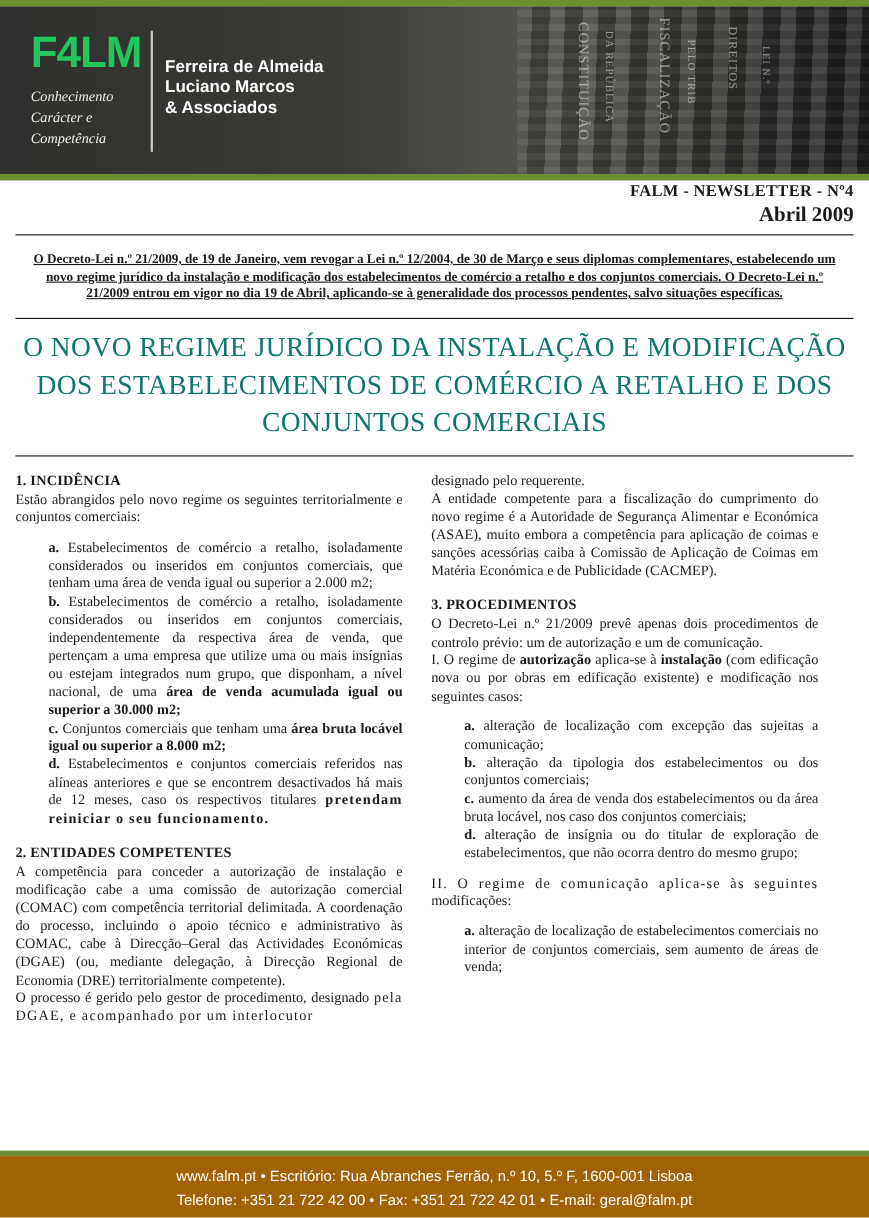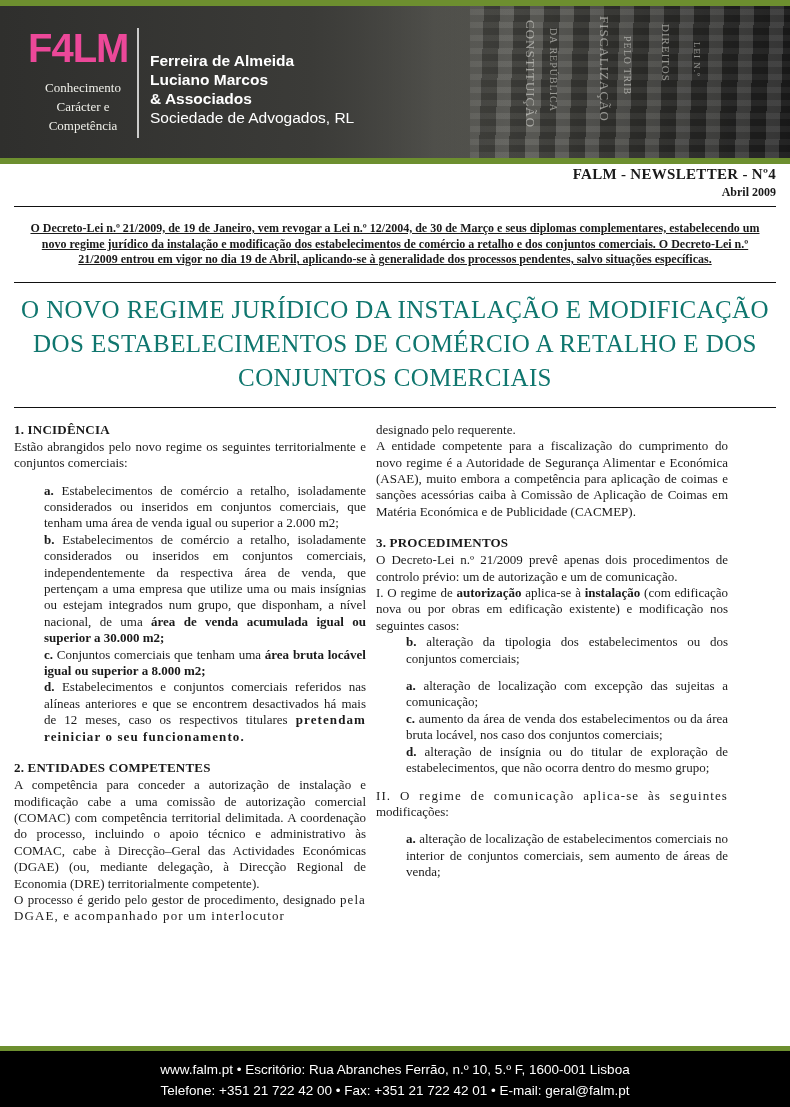"F4LM" .brand-logo { color: #ec4899 -> #22c55e }
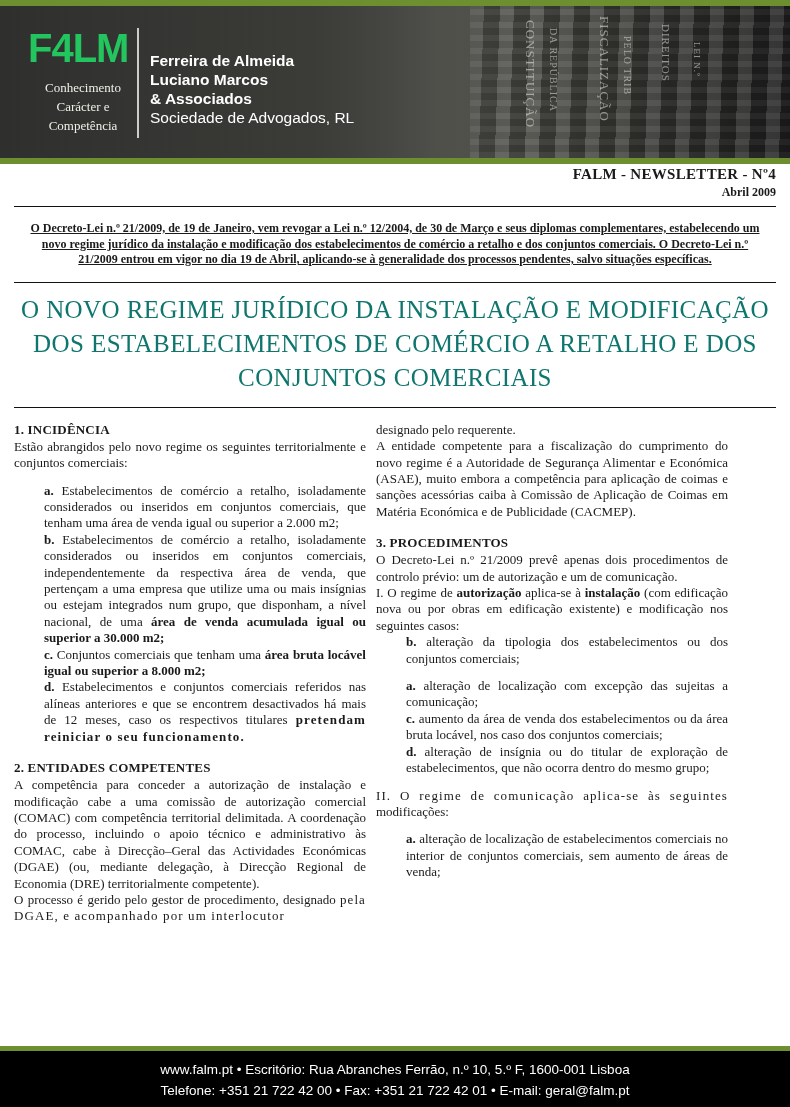"Conhecimento" .brand-tag { font-style: none -> italic; text-align: center -> none }
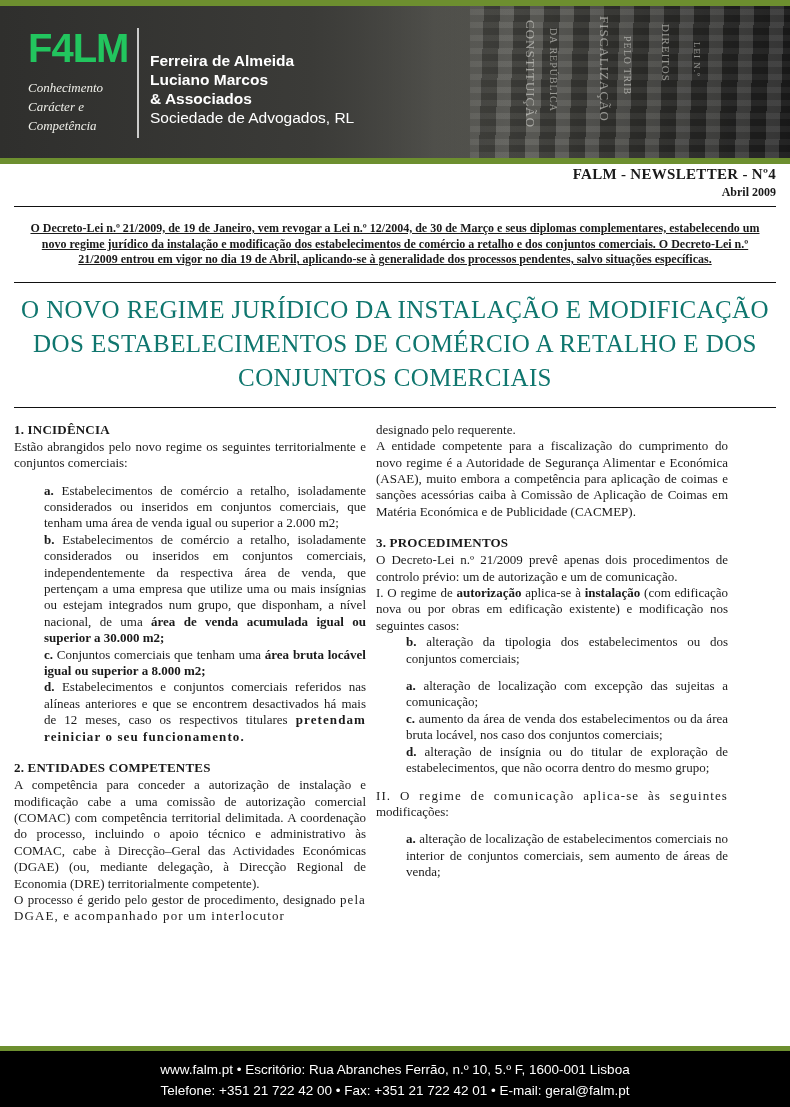"Sociedade de Advogados, RL" div.light { html: <div>Sociedade de Advogados, RL</div> -> none }
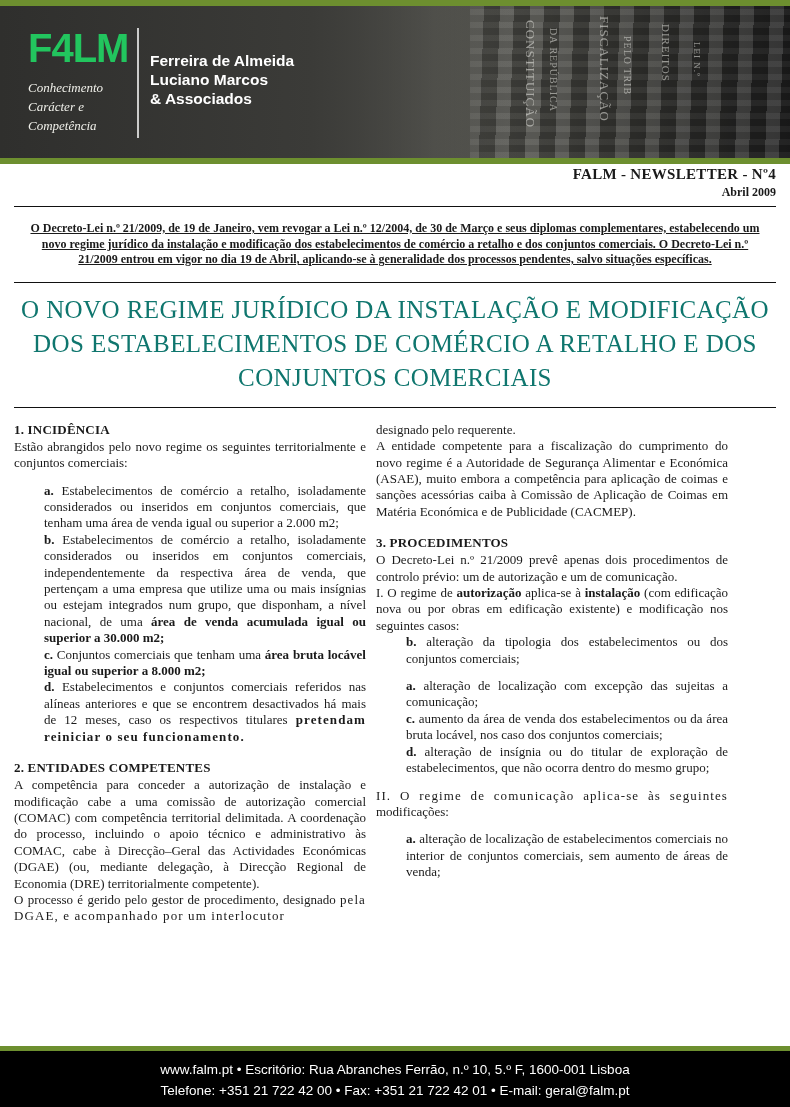"Abril 2009" .meta .line2 { font-size: 12px -> 19px }
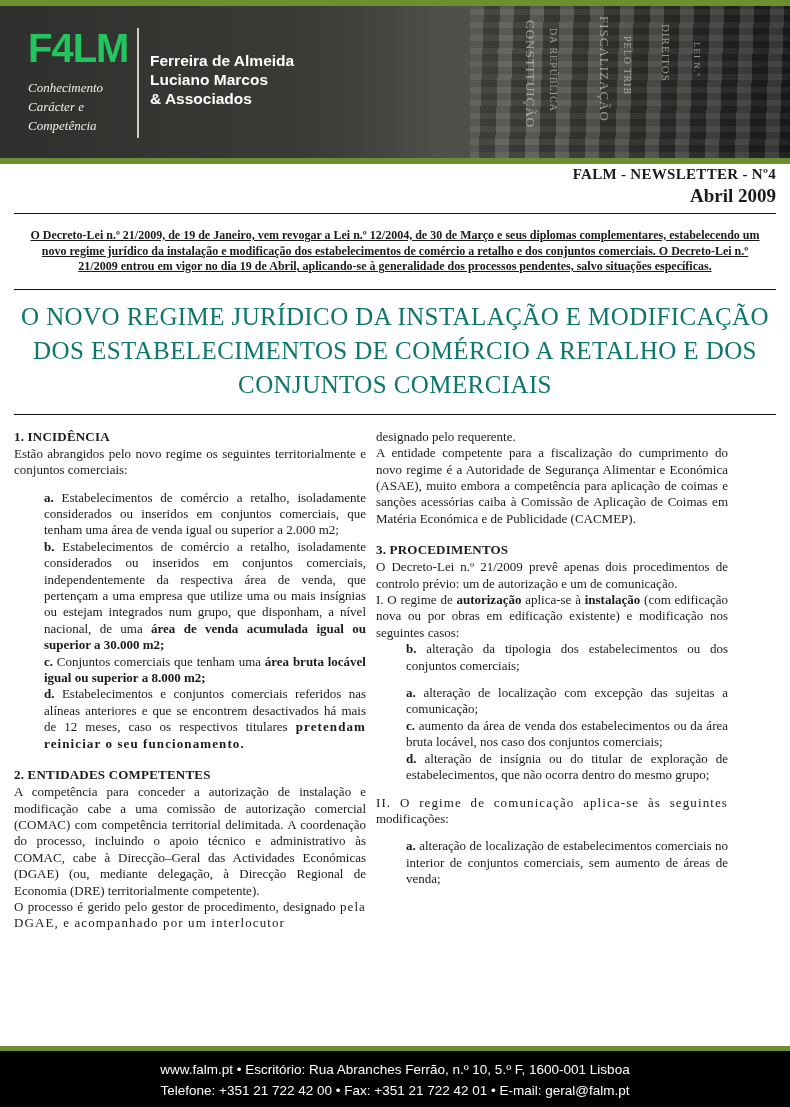"1. INCIDÊNCIA" .cols { gap: 10px -> 26px }
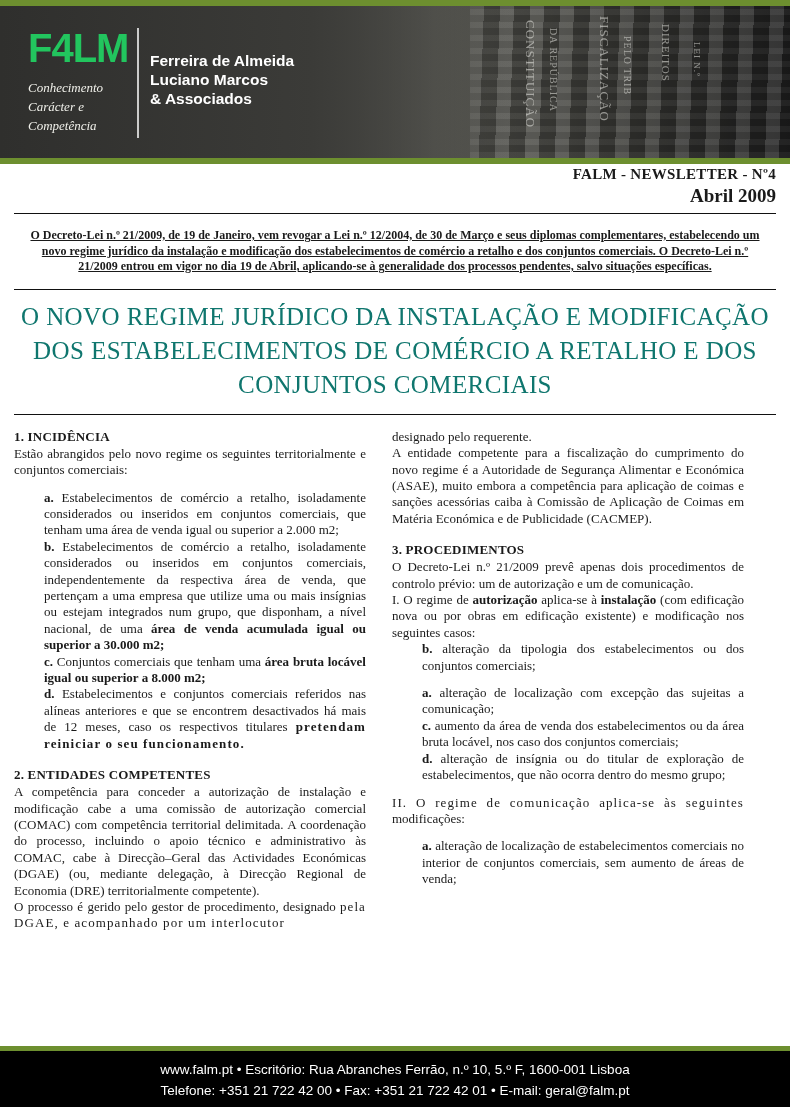"b. alteração da tipologia dos" p.indent { order: before "a. alteração de localização com" -> after "a. alteração de localização com" }
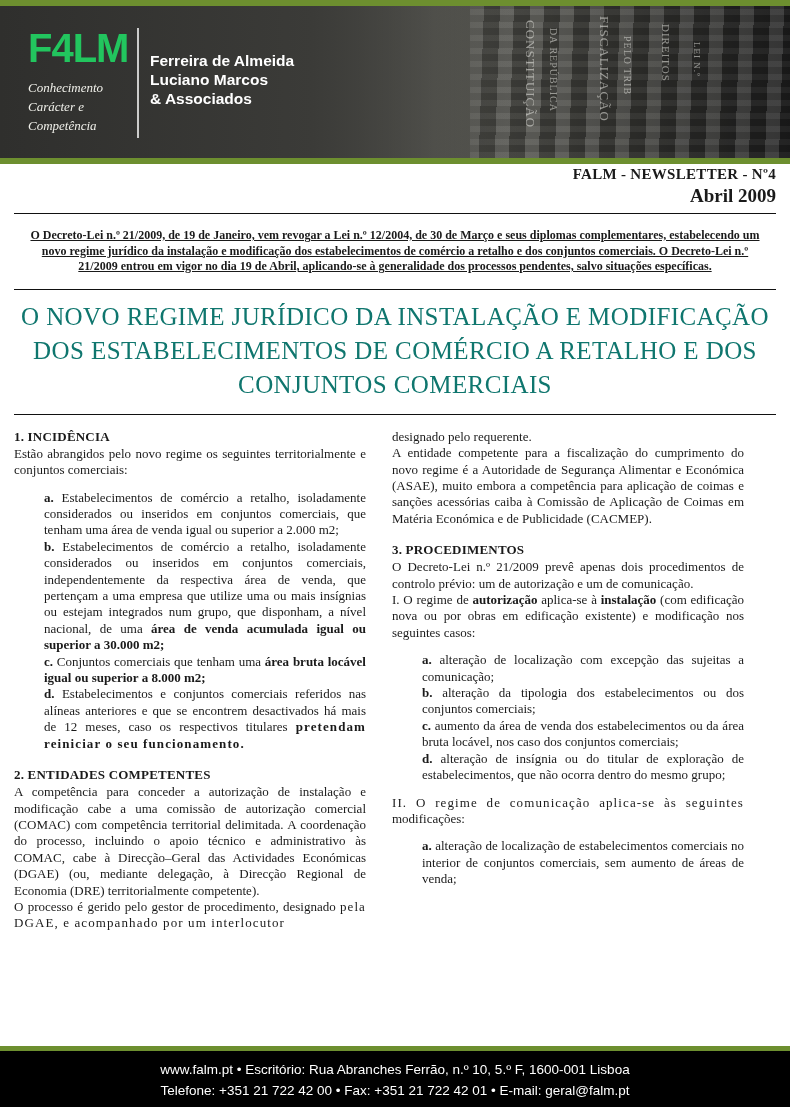"www.falm.pt • Escritório: Rua Abranches" .footer { background: #000000 -> #a16207 }
